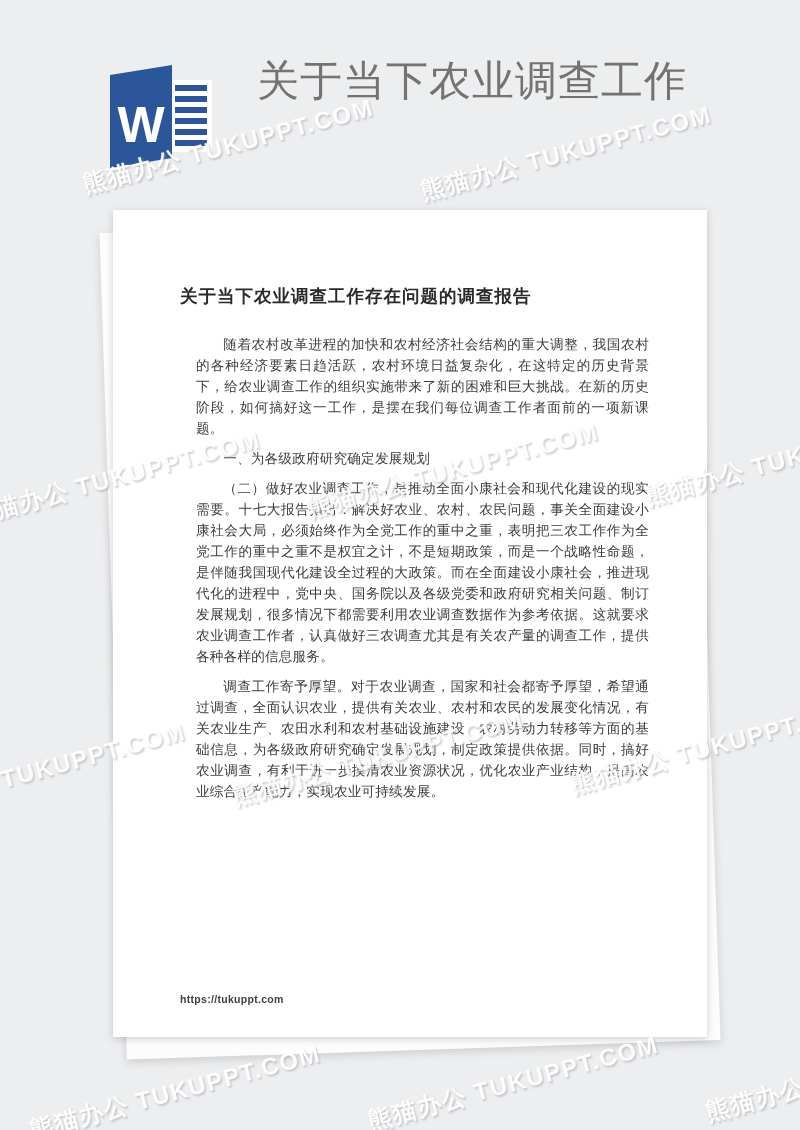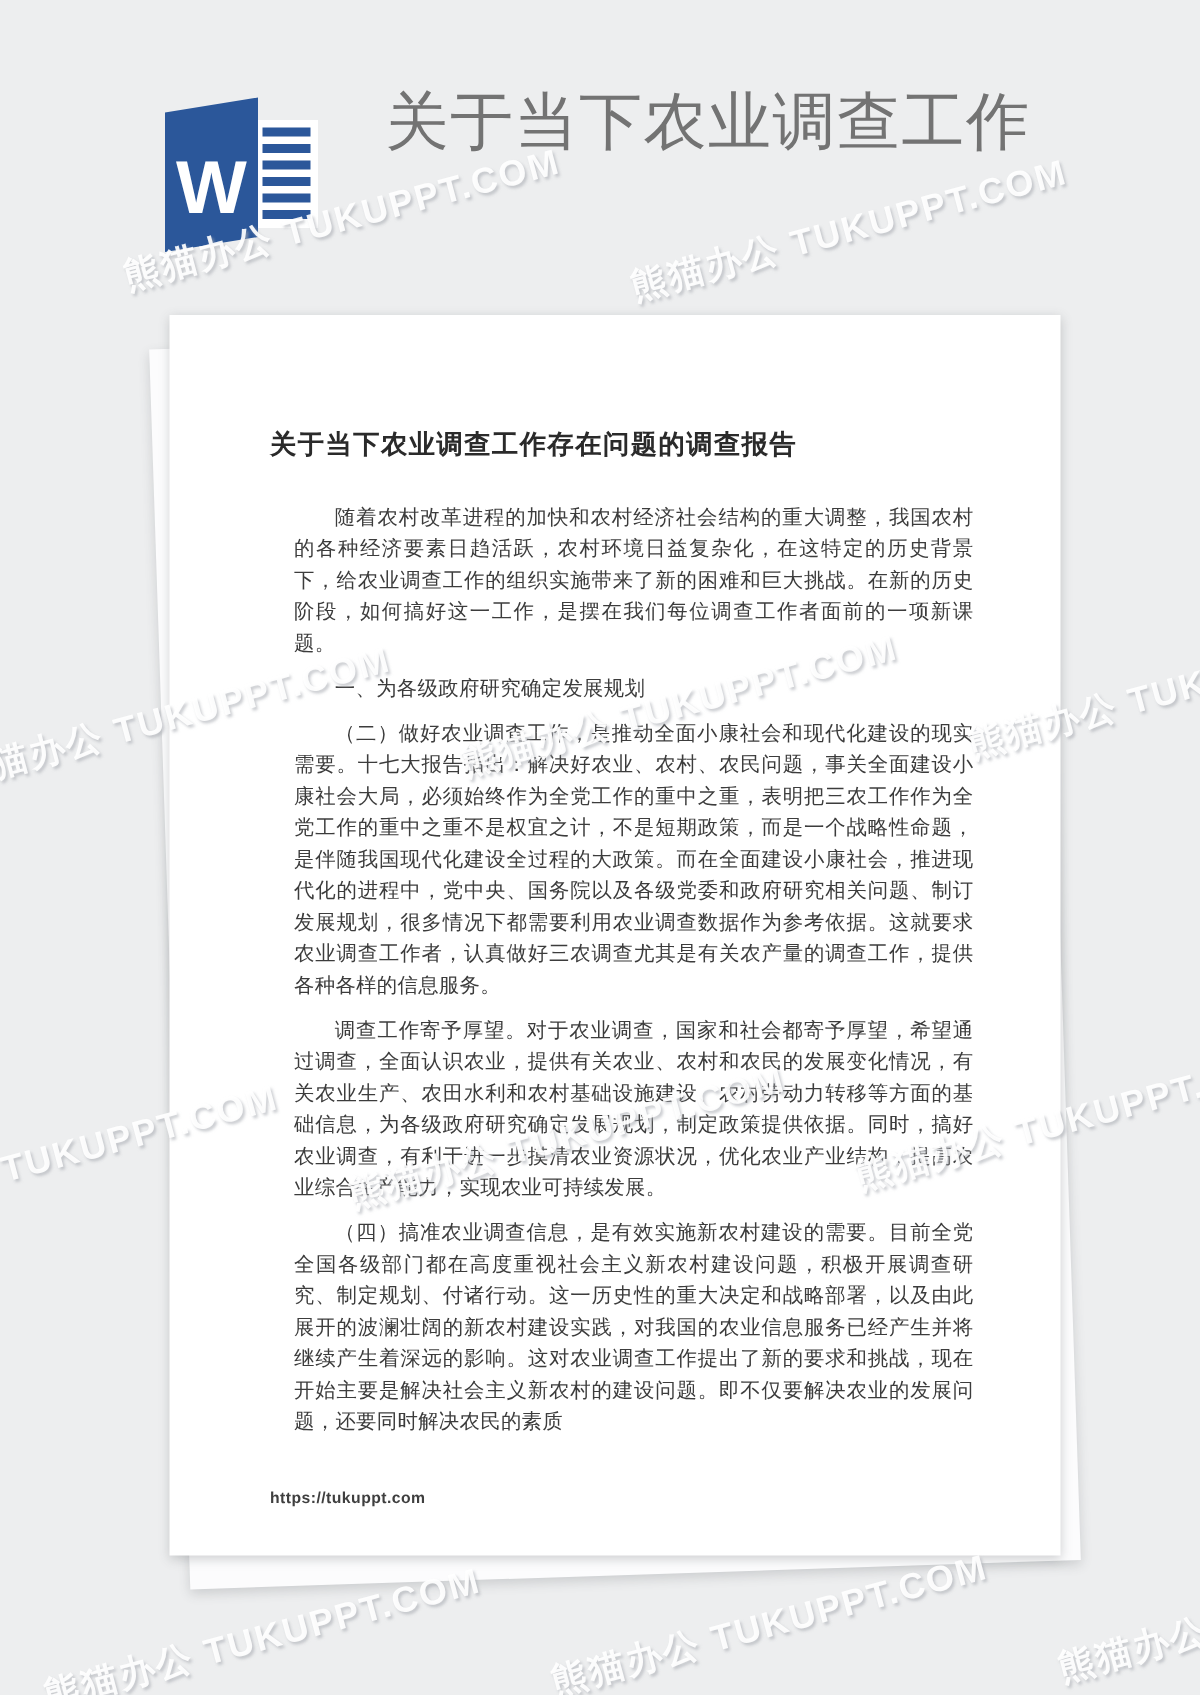"（四）搞准农业调查信息，是有效实施新农村建设的需要。目前全党全国各级部门都在高度" p.doc-p { html: <p>（四）搞准农业调查信息，是有效实施新农村建设的需要。目前全党全国各级部门都在高度重视社会主义新农村建设问题，积极开展调查研究、制定规划、付诸行动。这一历史性的重大决定和战略部署，以及由此展开的波澜壮阔的新农村建设实践，对我国的农业信息服务已经产生并将继续产生着深远的影响。这对农业调查工作提出了新的要求和挑战，现在开始主要是解决社会主义新农村的建设问题。即不仅要解决农业的发展问题，还要同时解决农民的素质</p> -> none }
